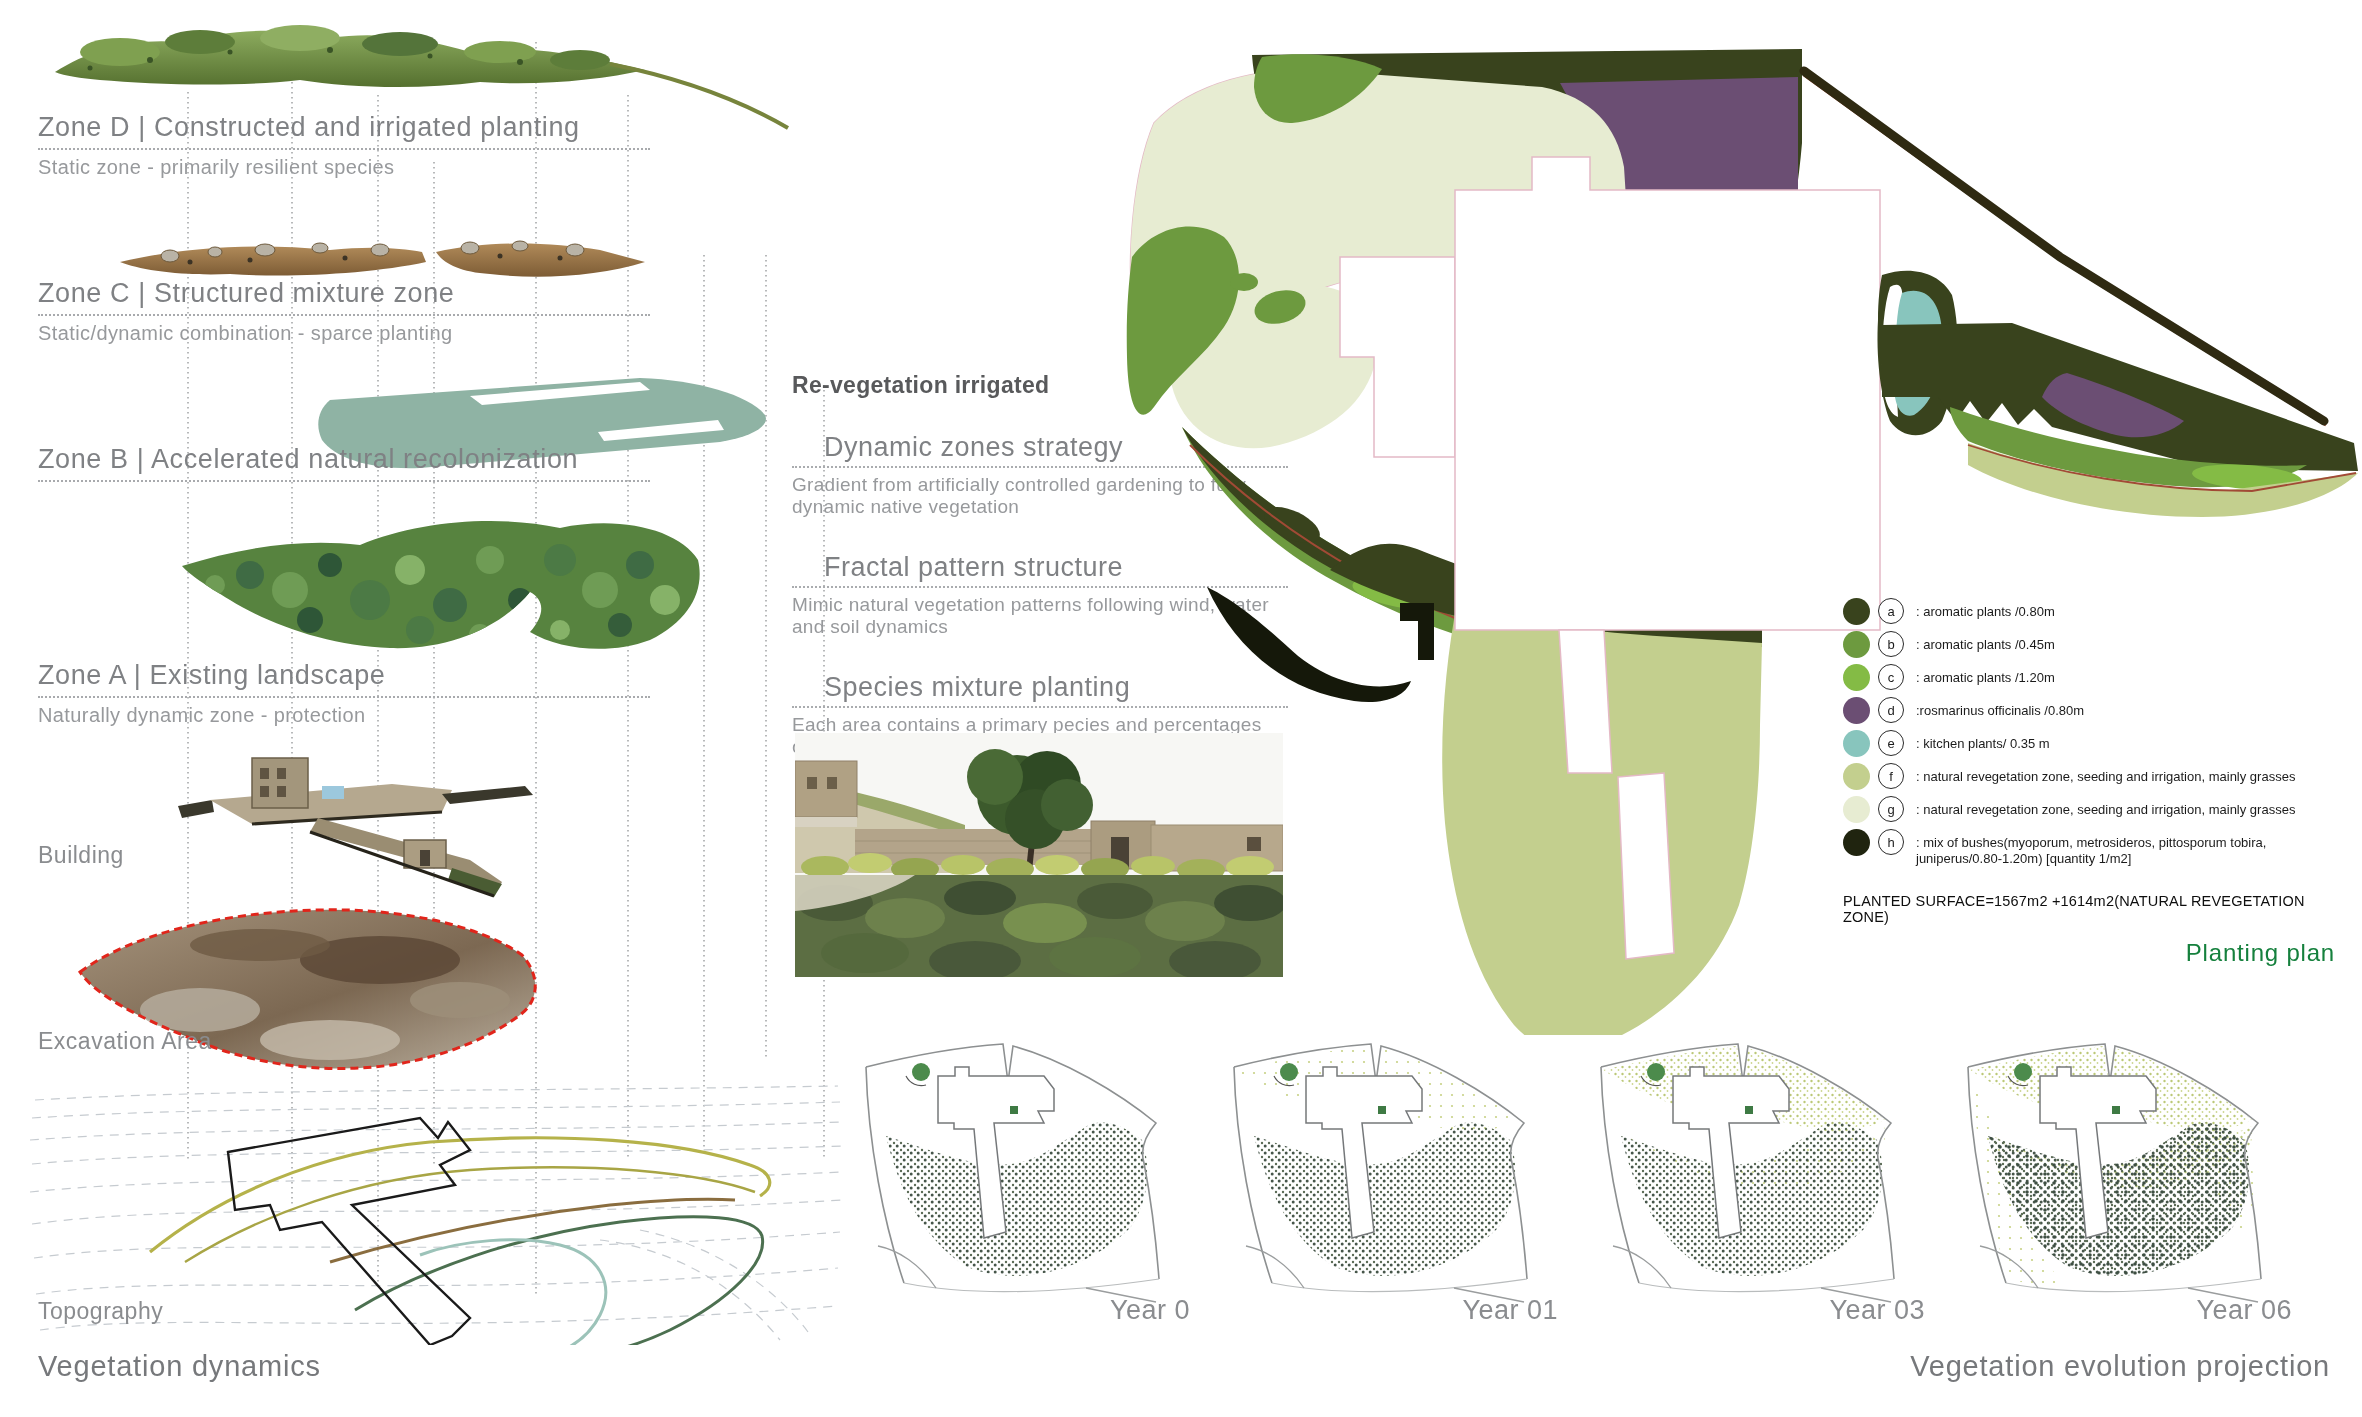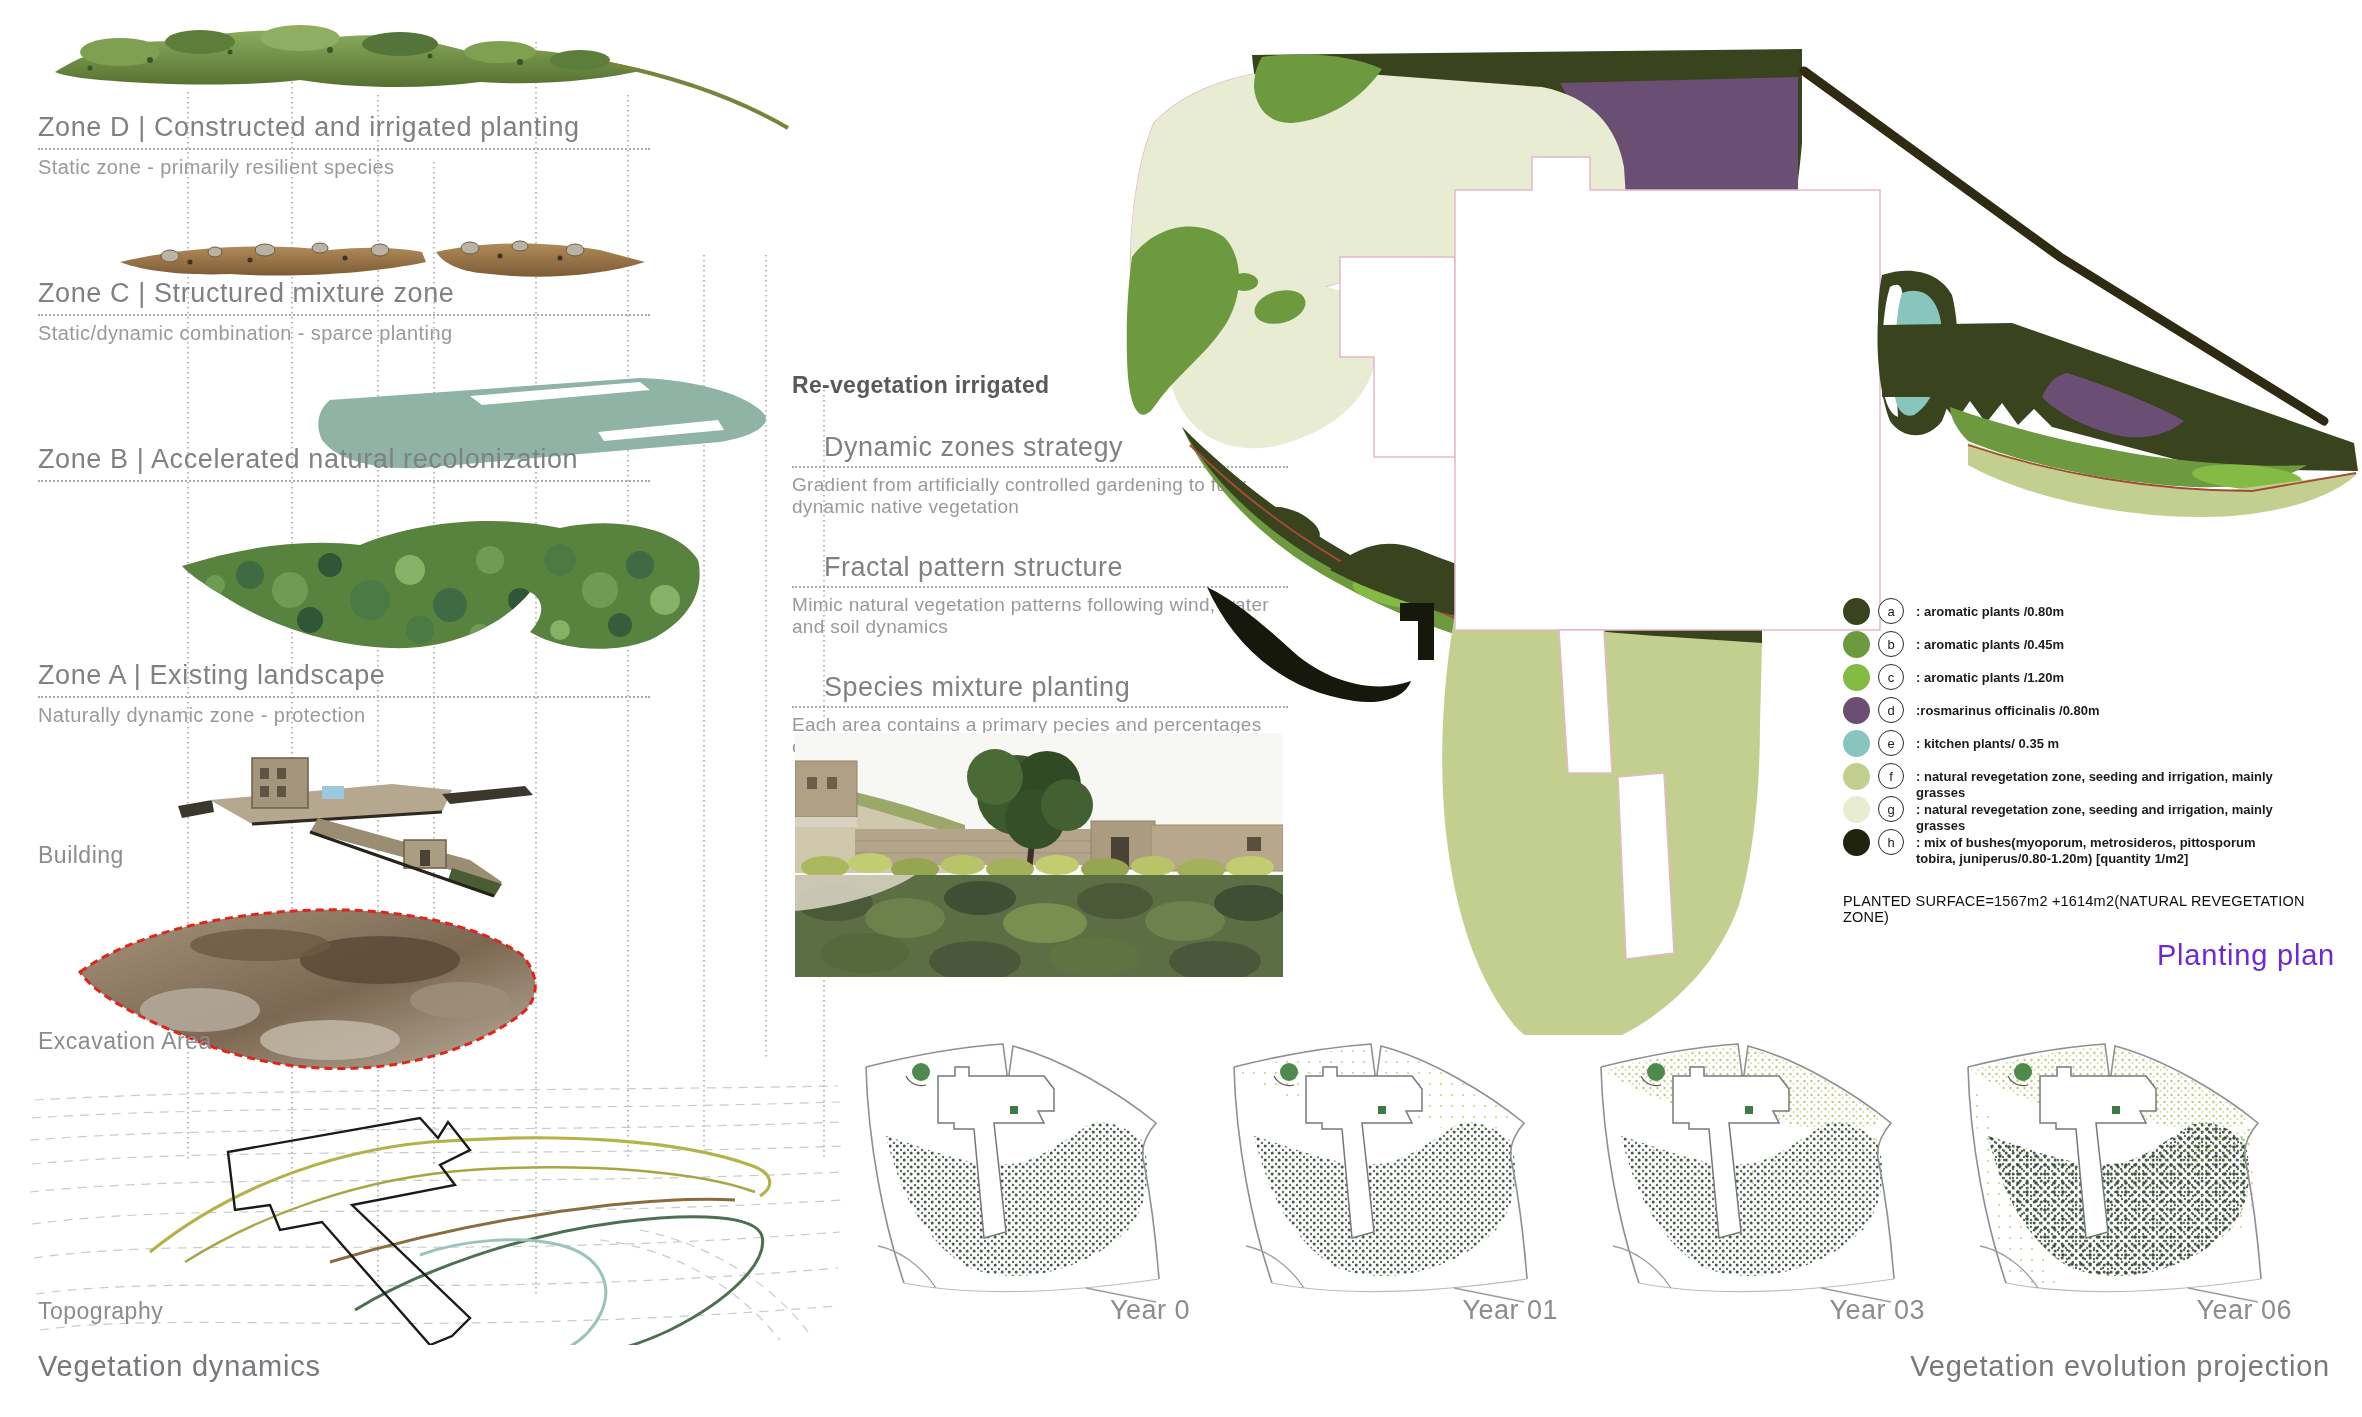": aromatic plants /0.80m" .lg-label { font-weight: bold -> none }
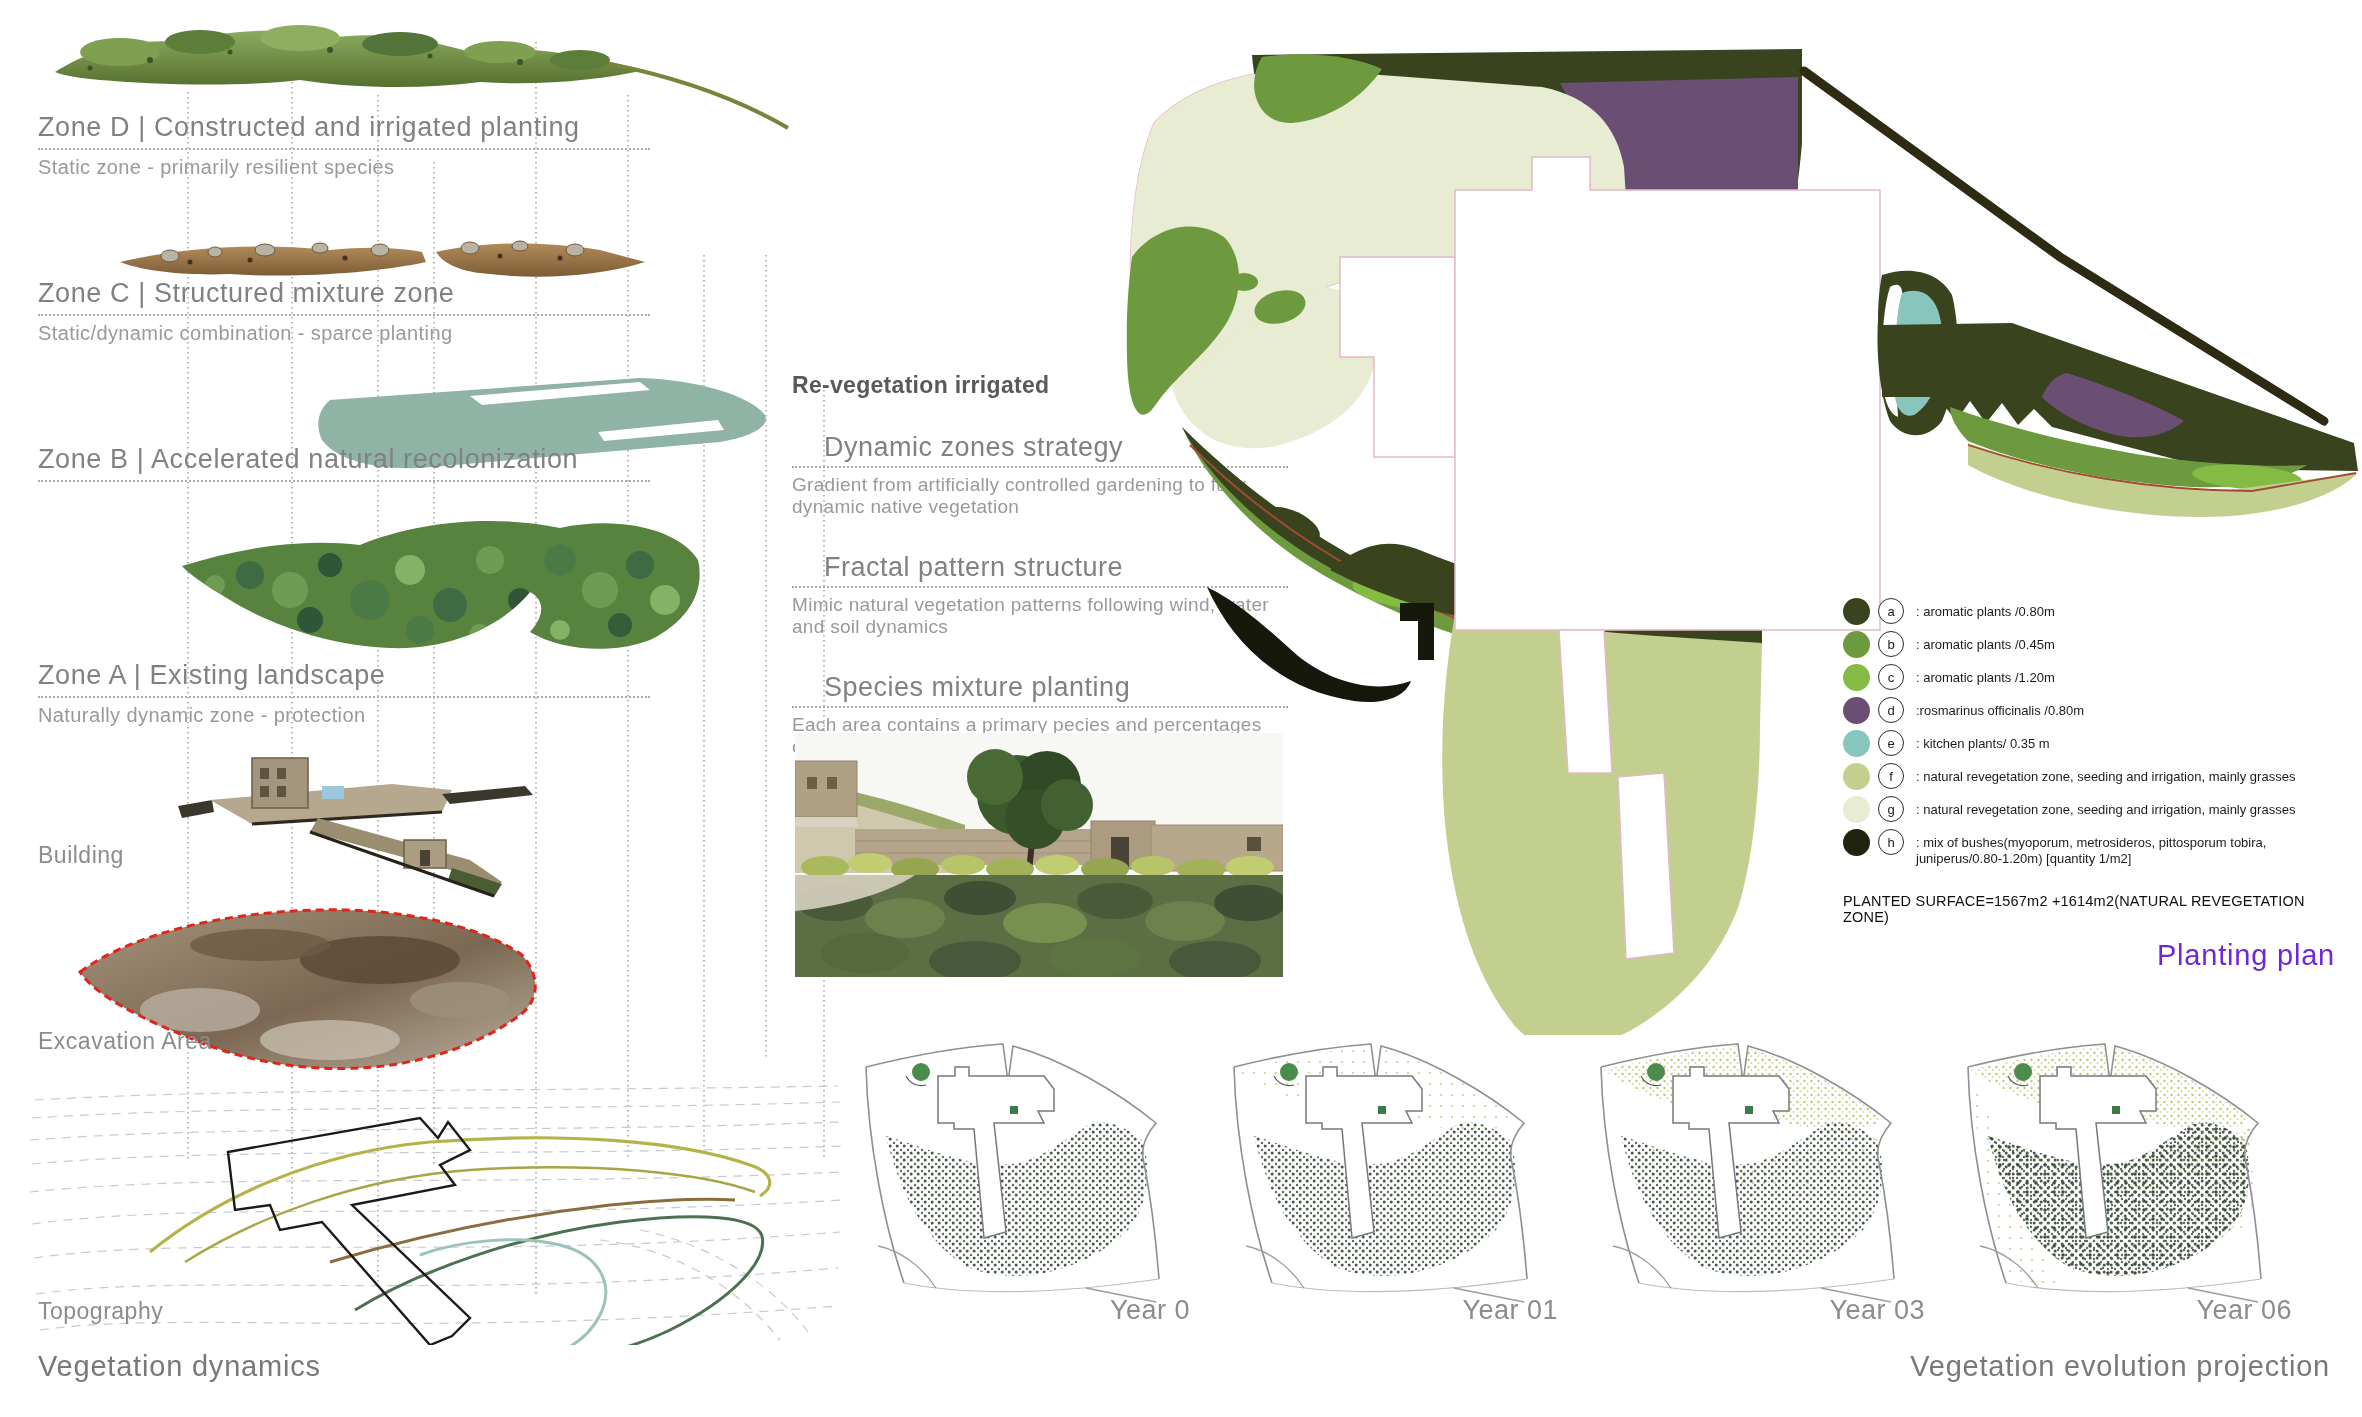"Planting plan" .plan-title { color: #6d28d9 -> #15803d; font-size: 29px -> 24px }
